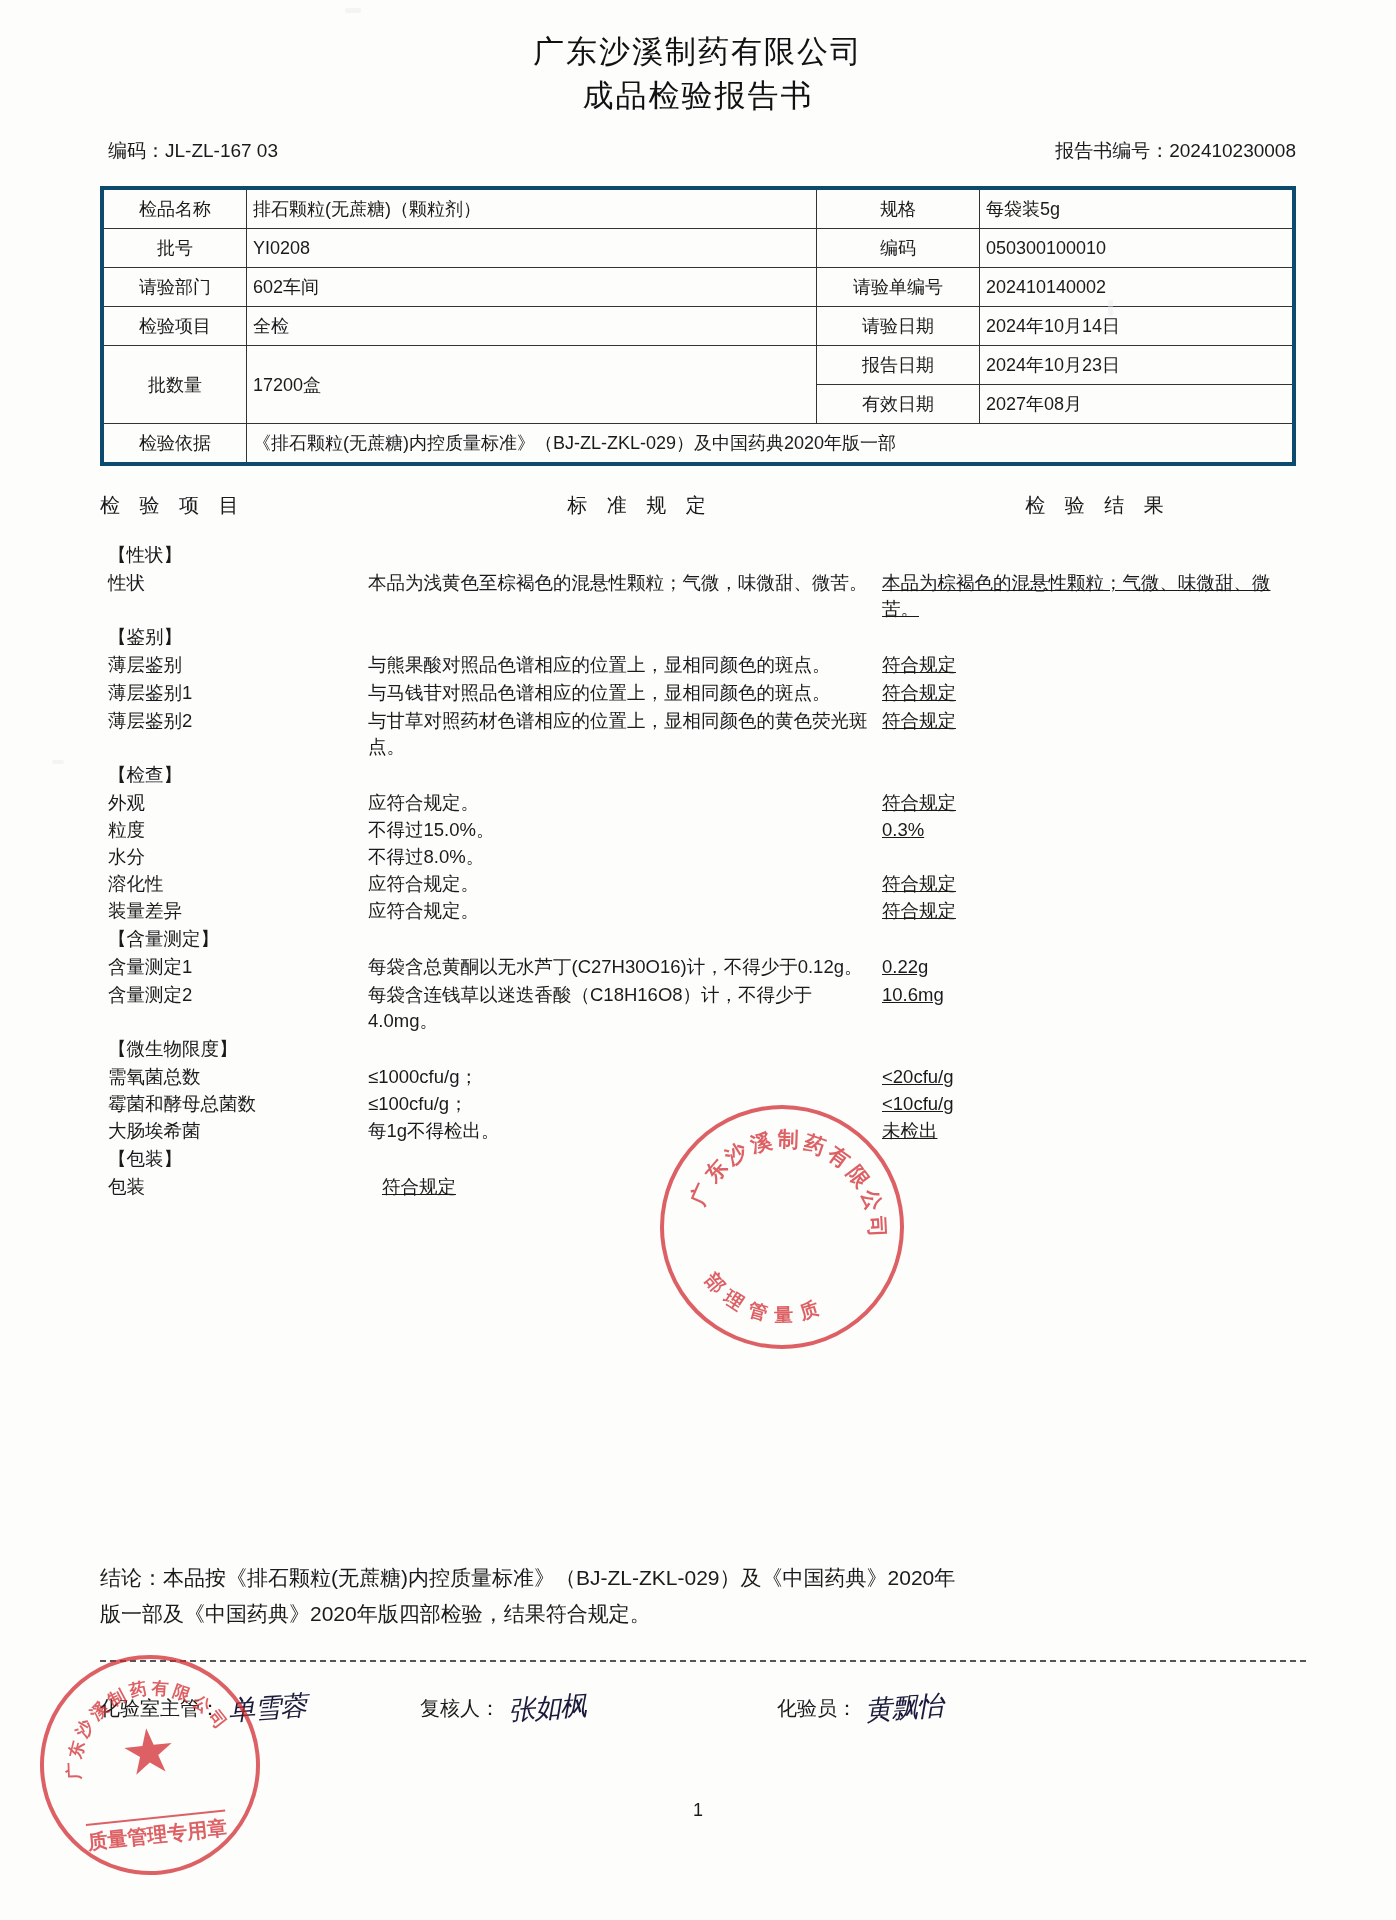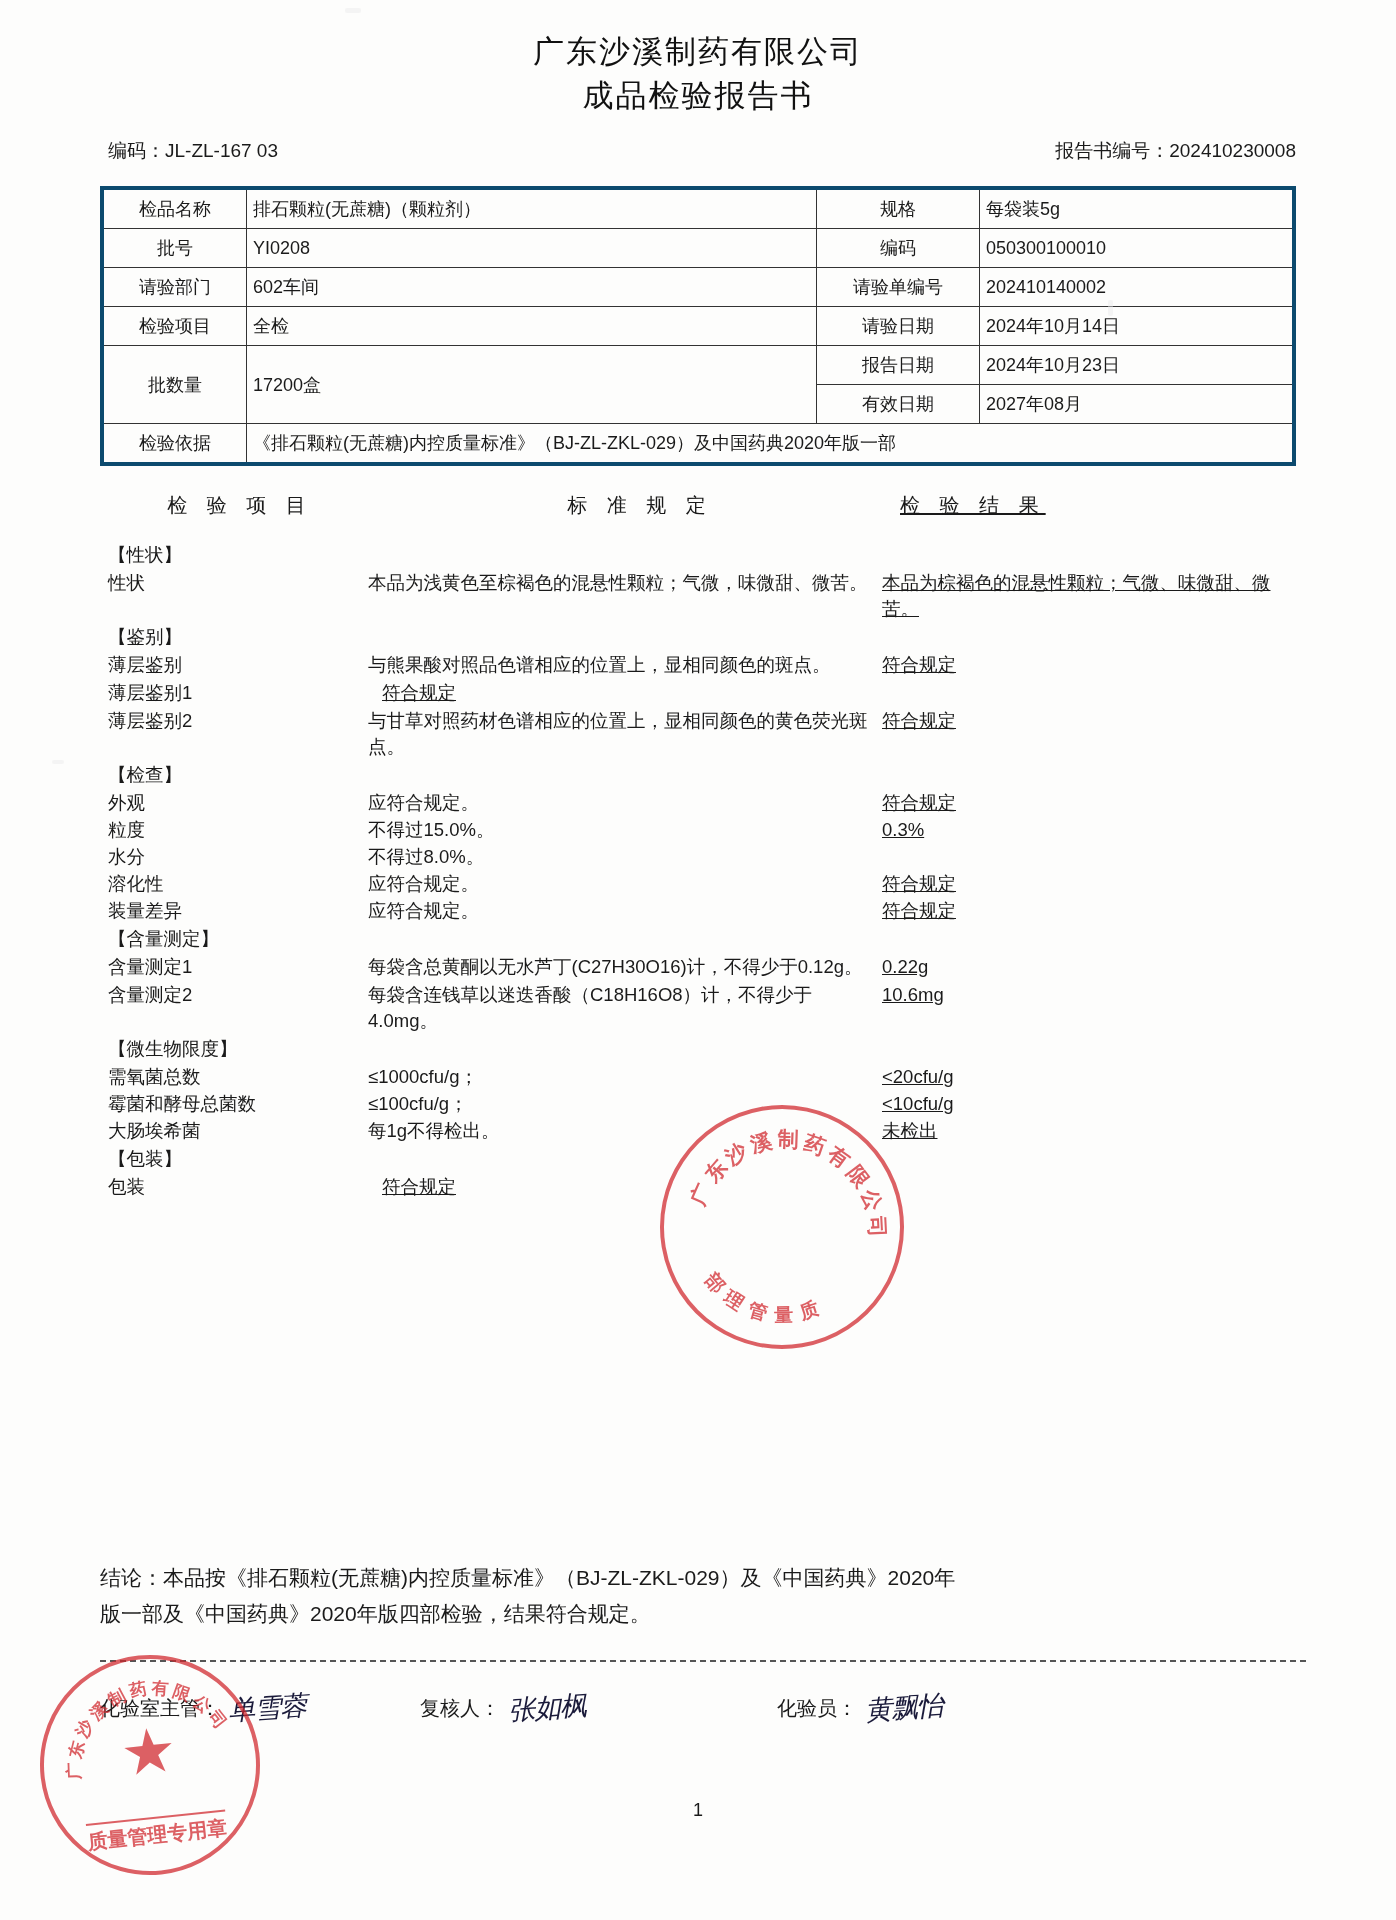"检 验 项 目" .ch1 { text-align: center -> left }
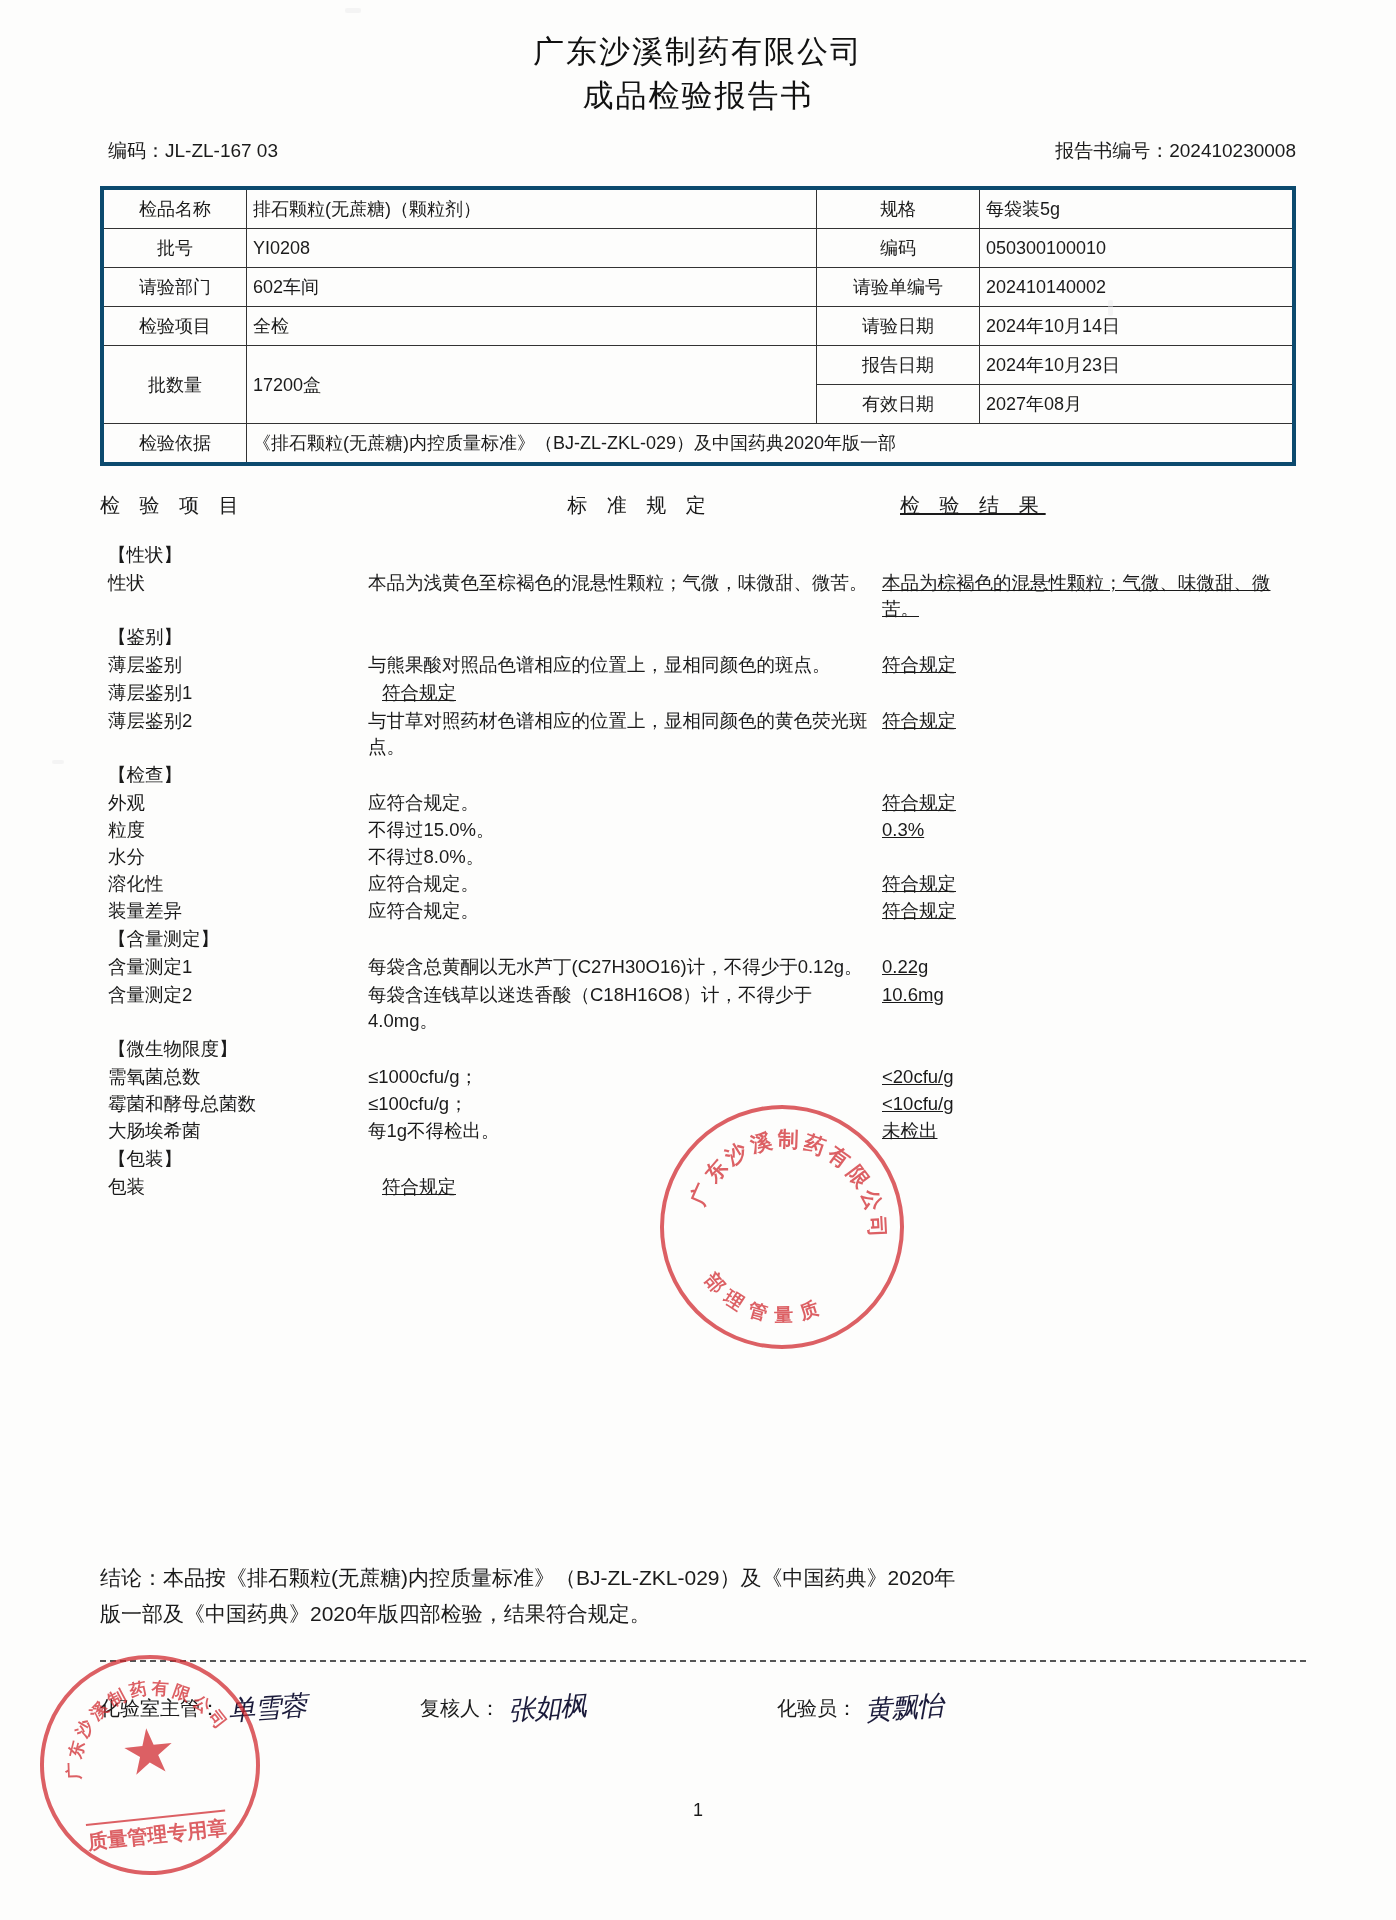"检 验 结 果" .ch3 { text-align: none -> center; text-decoration: underline -> none }
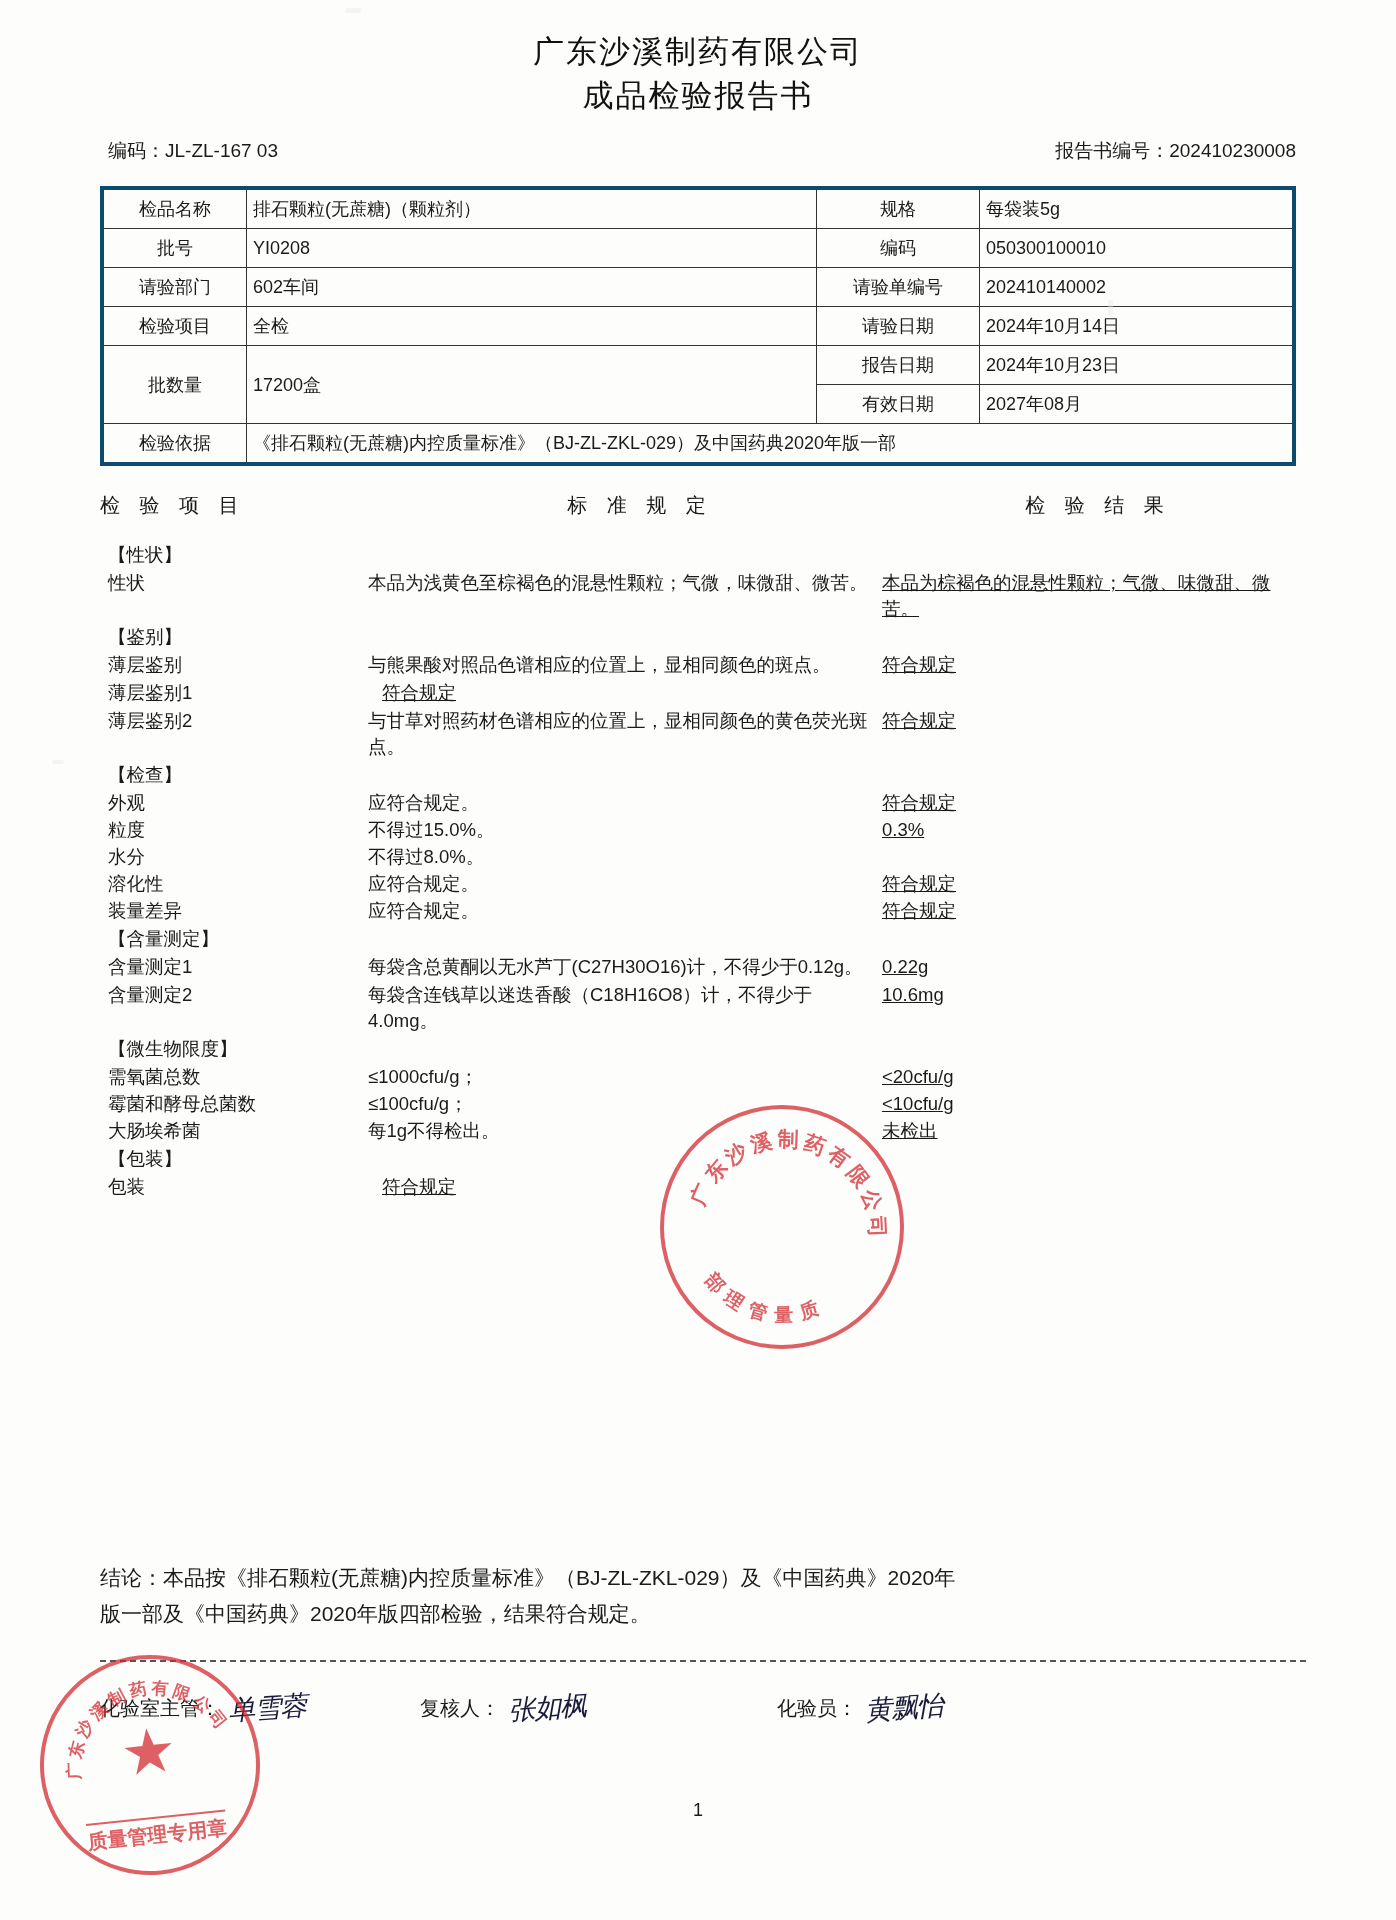"与马钱苷对照品色谱相应的位置上，显相同颜色的斑点。" div.c-spec { html: none -> <div>与马钱苷对照品色谱相应的位置上，显相同颜色的斑点。</div> }
